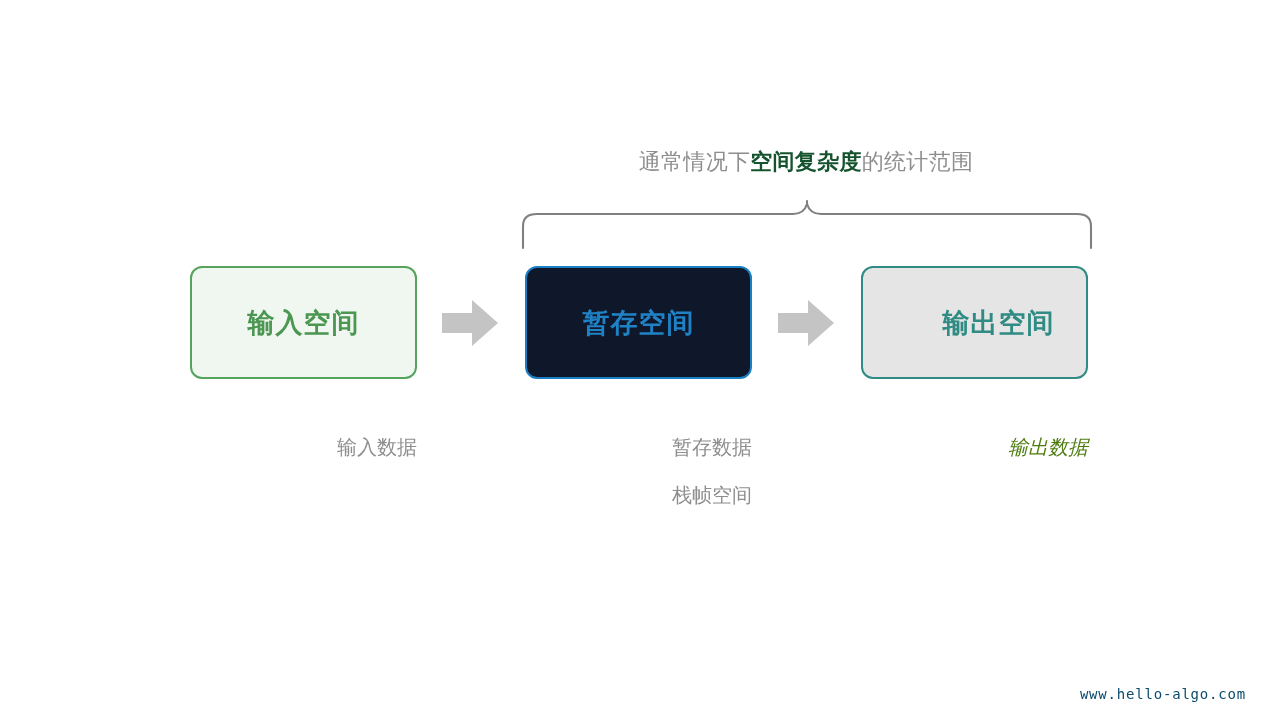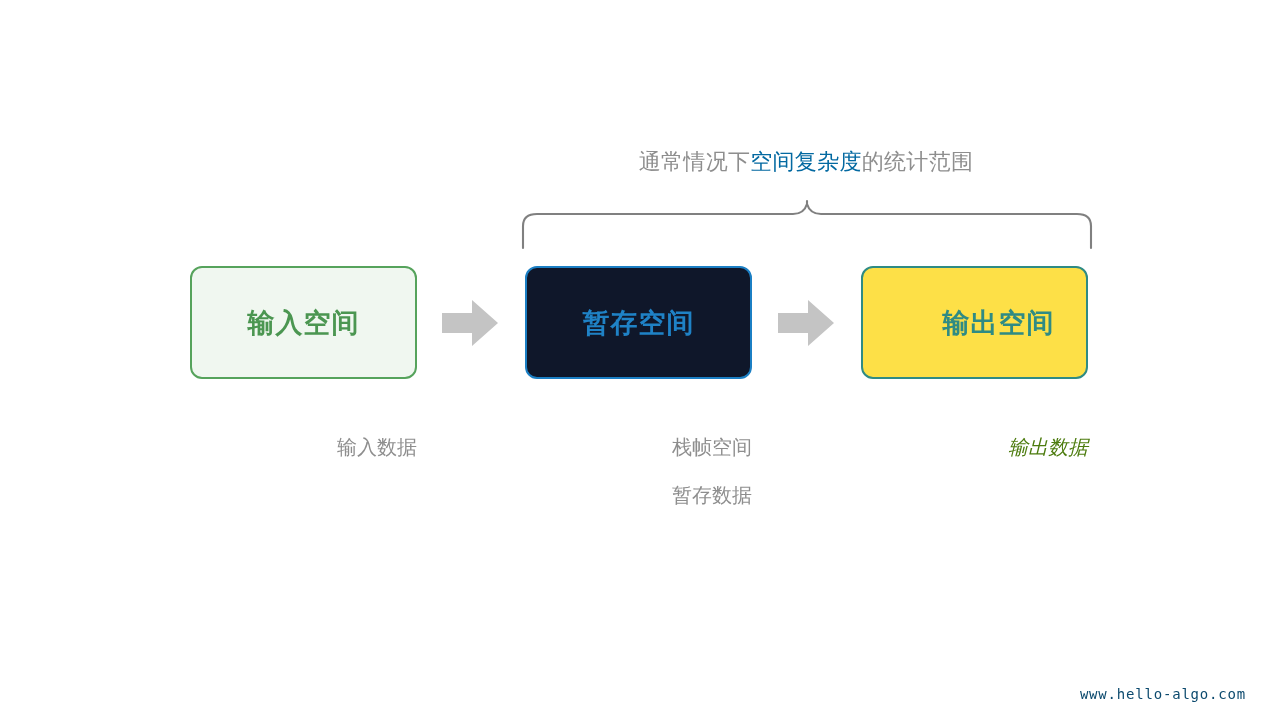"空间复杂度" #brace-caption .em { color: #0369a1 -> #14532d; font-weight: normal -> bold }
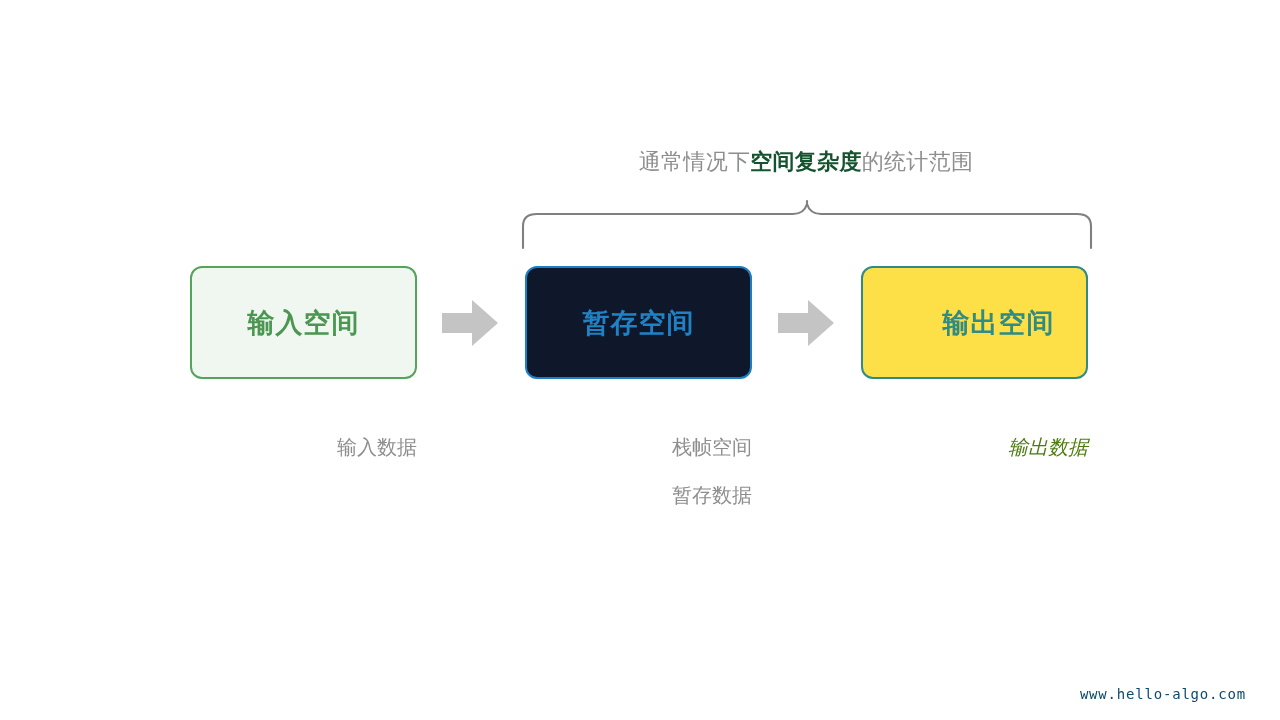"输出空间" div.box { background: #fde047 -> #e5e5e5 }
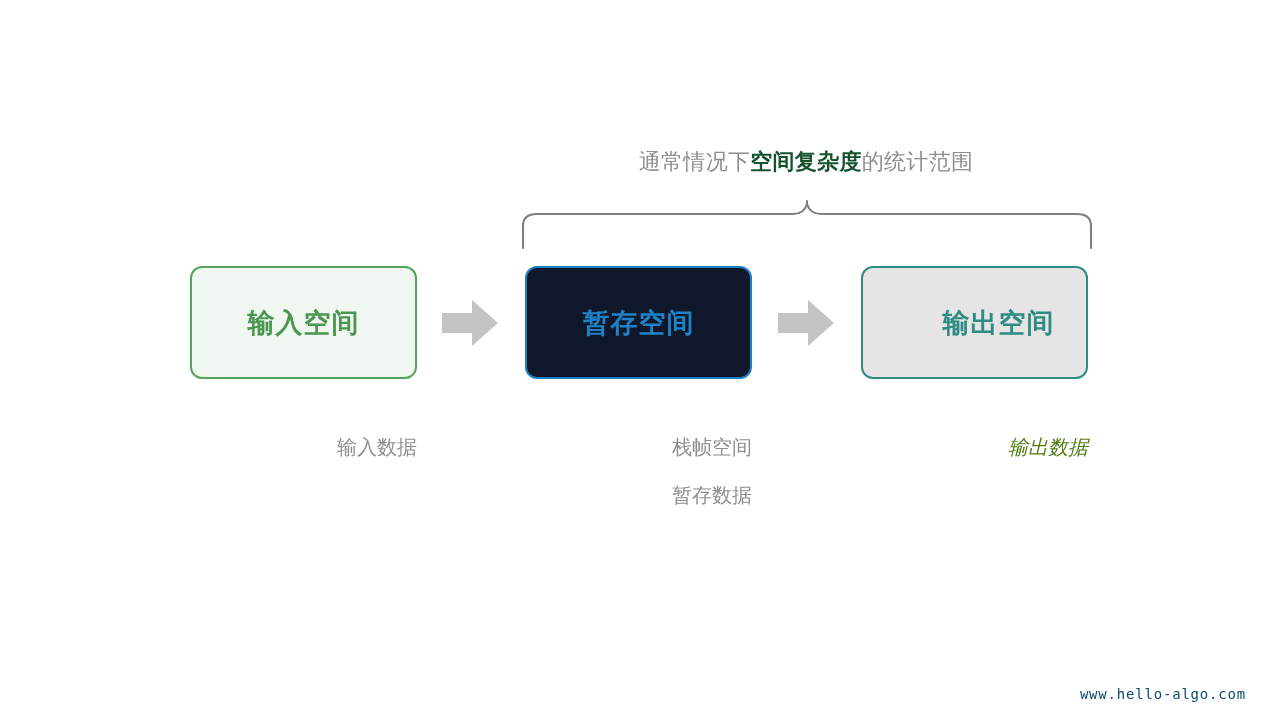"栈帧空间" div { order: before "暂存数据" -> after "暂存数据" }
